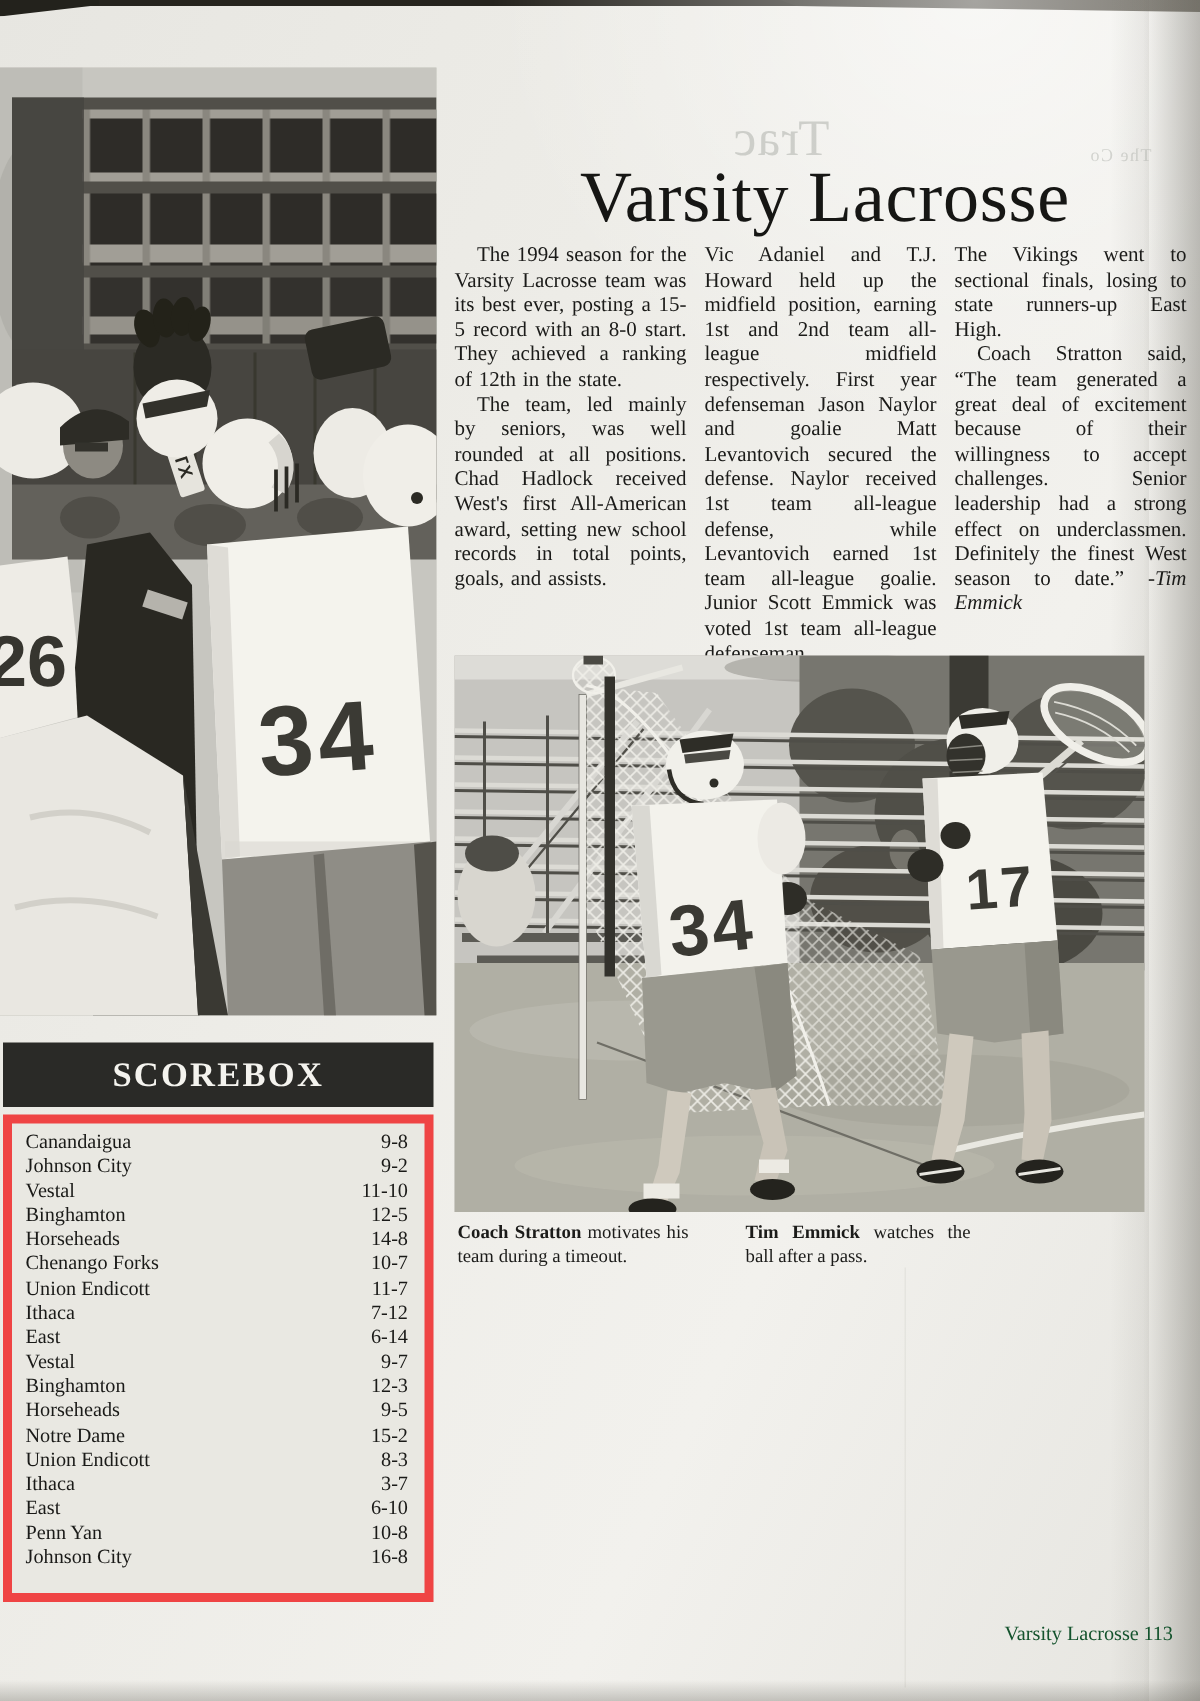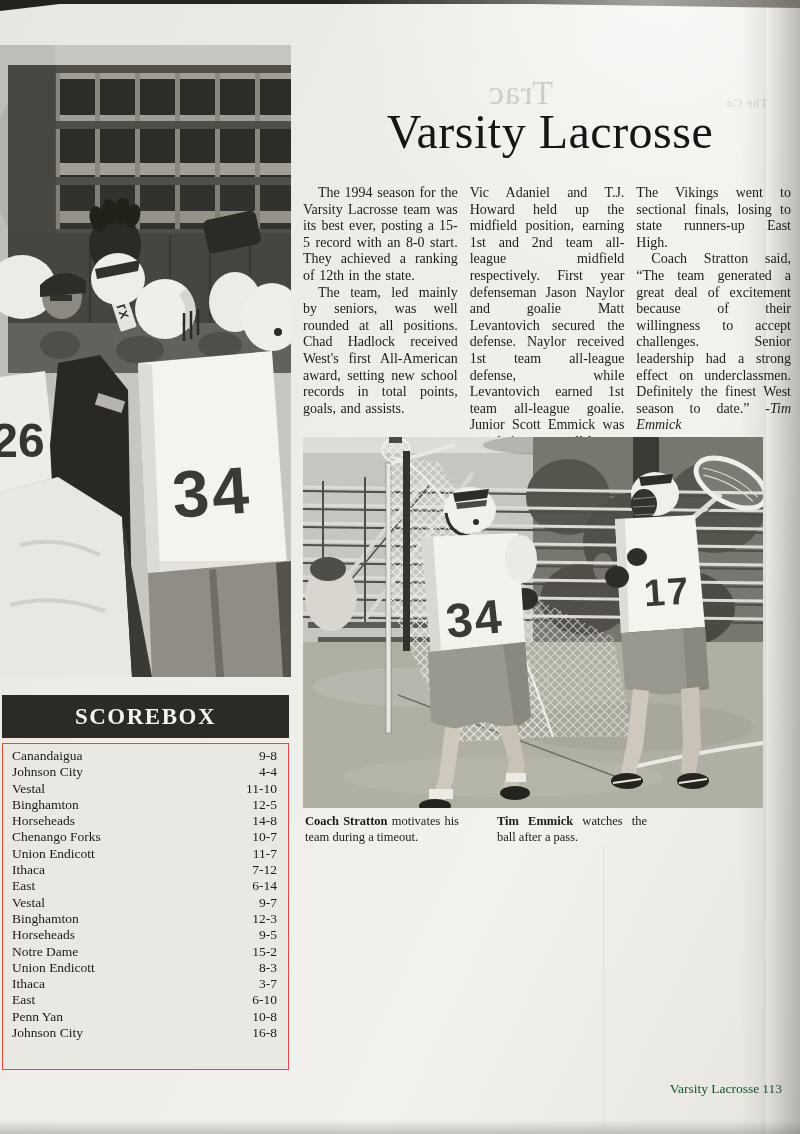"The 1994 season for the" .columns { top: 185px -> 163px }
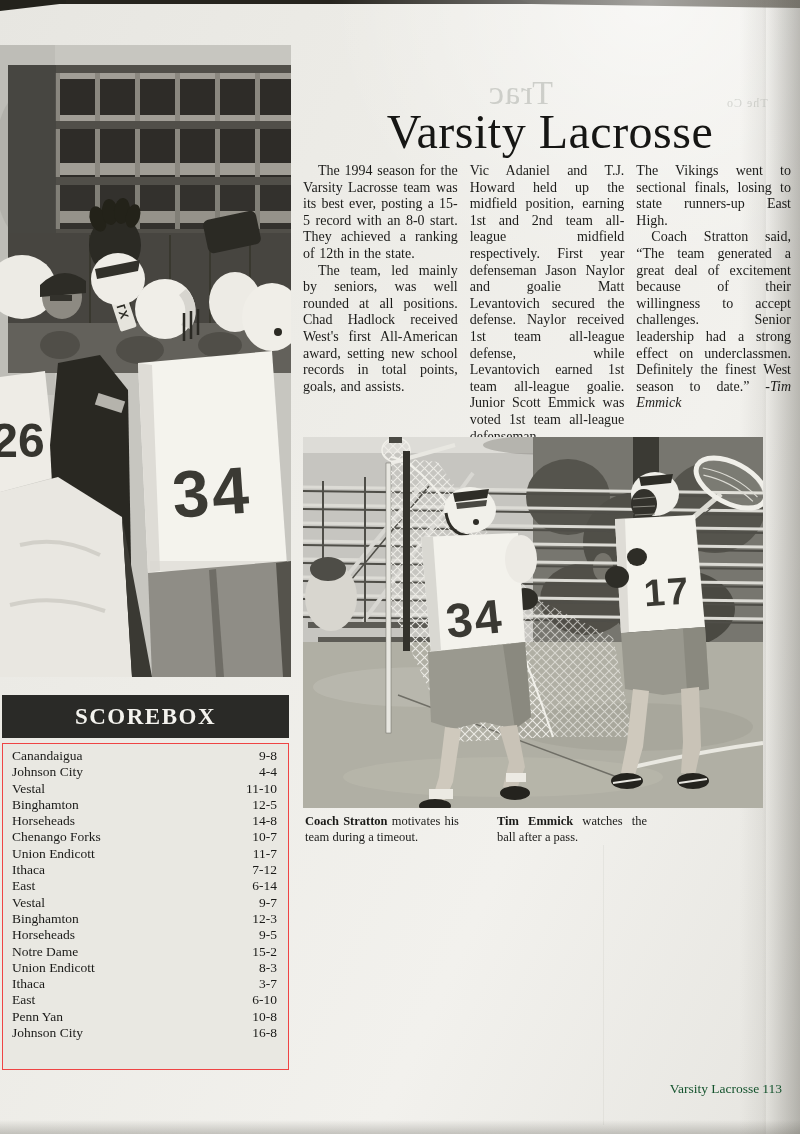"Canandaigua" .scorebox-body { border: 1px solid #ef4444 -> 6px solid #ef4444; padding: 4px 0 18px 0 -> 4px 0 6px 0 }
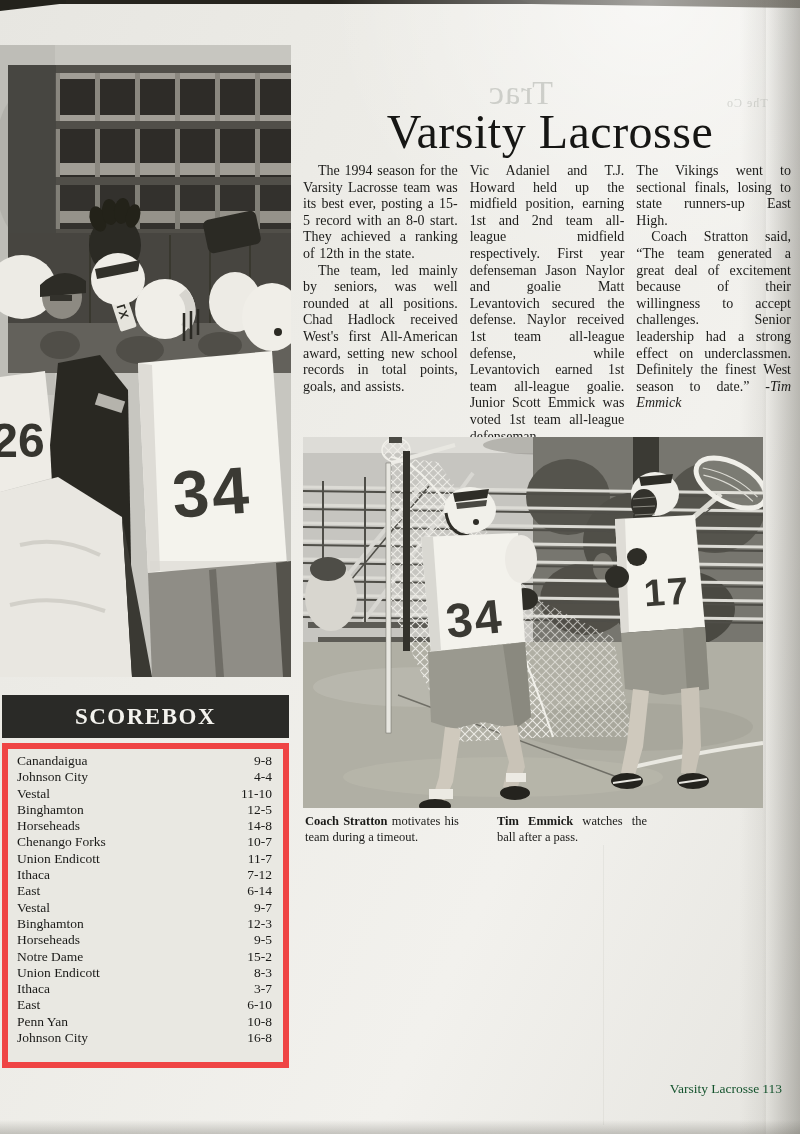"4-4" span.score { text: 4-4 -> 9-2 }
